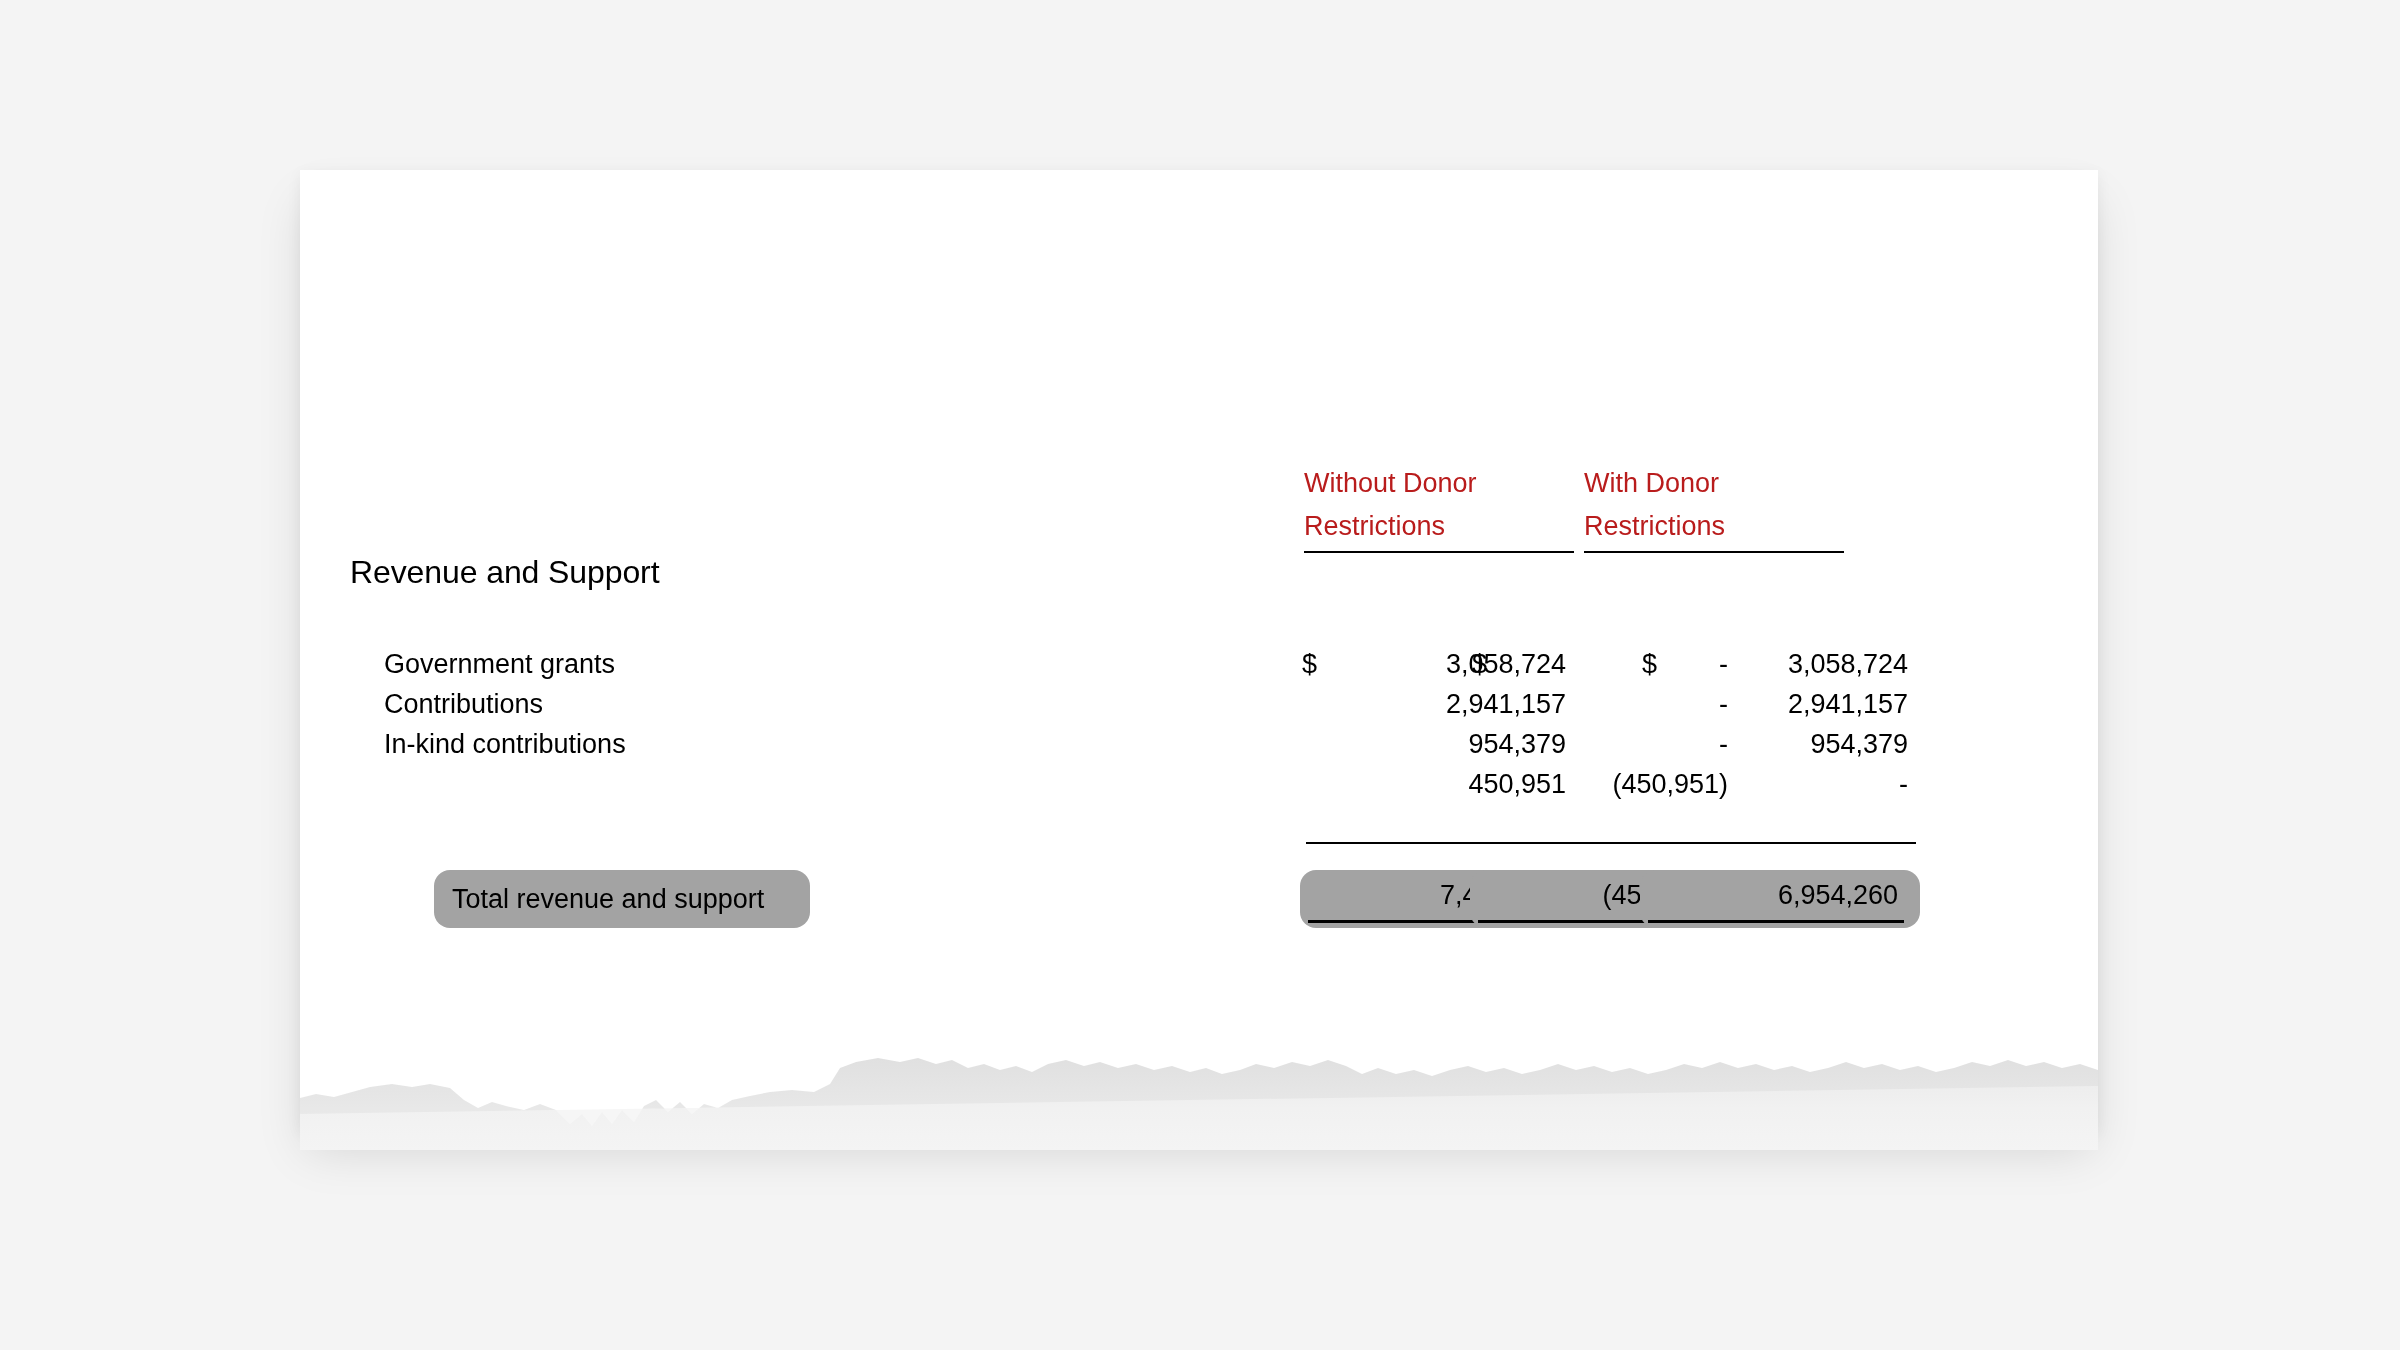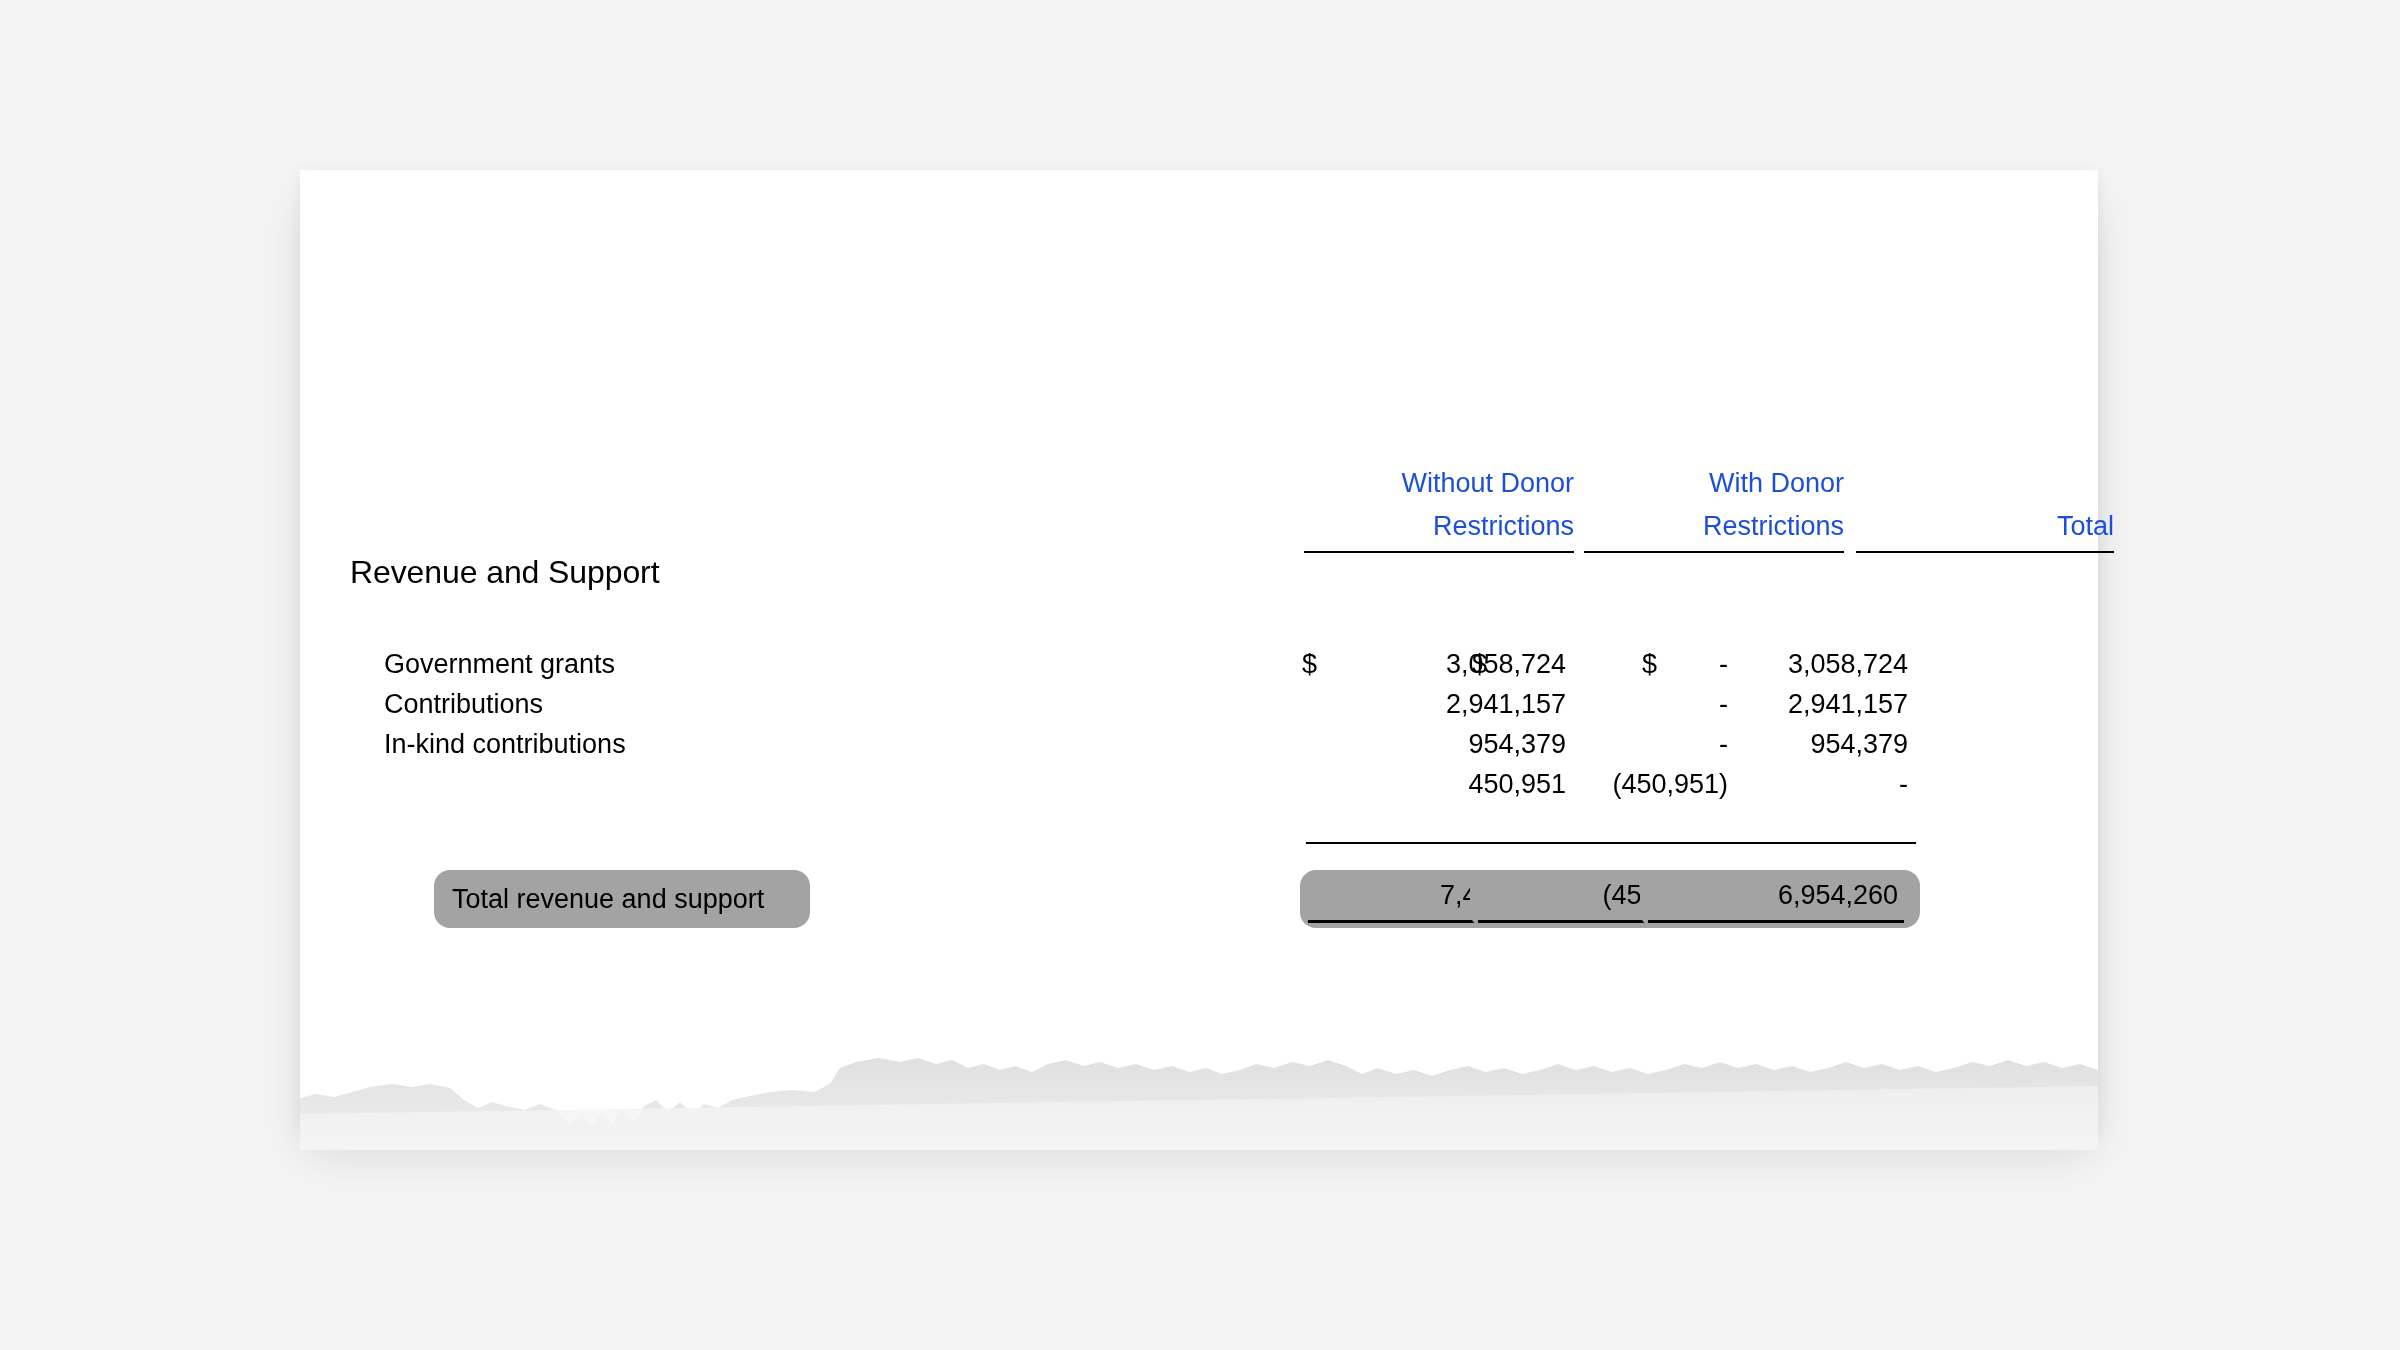"Without Donor" .hdr { color: #1d4ed8 -> #b91c1c; text-align: right -> left }
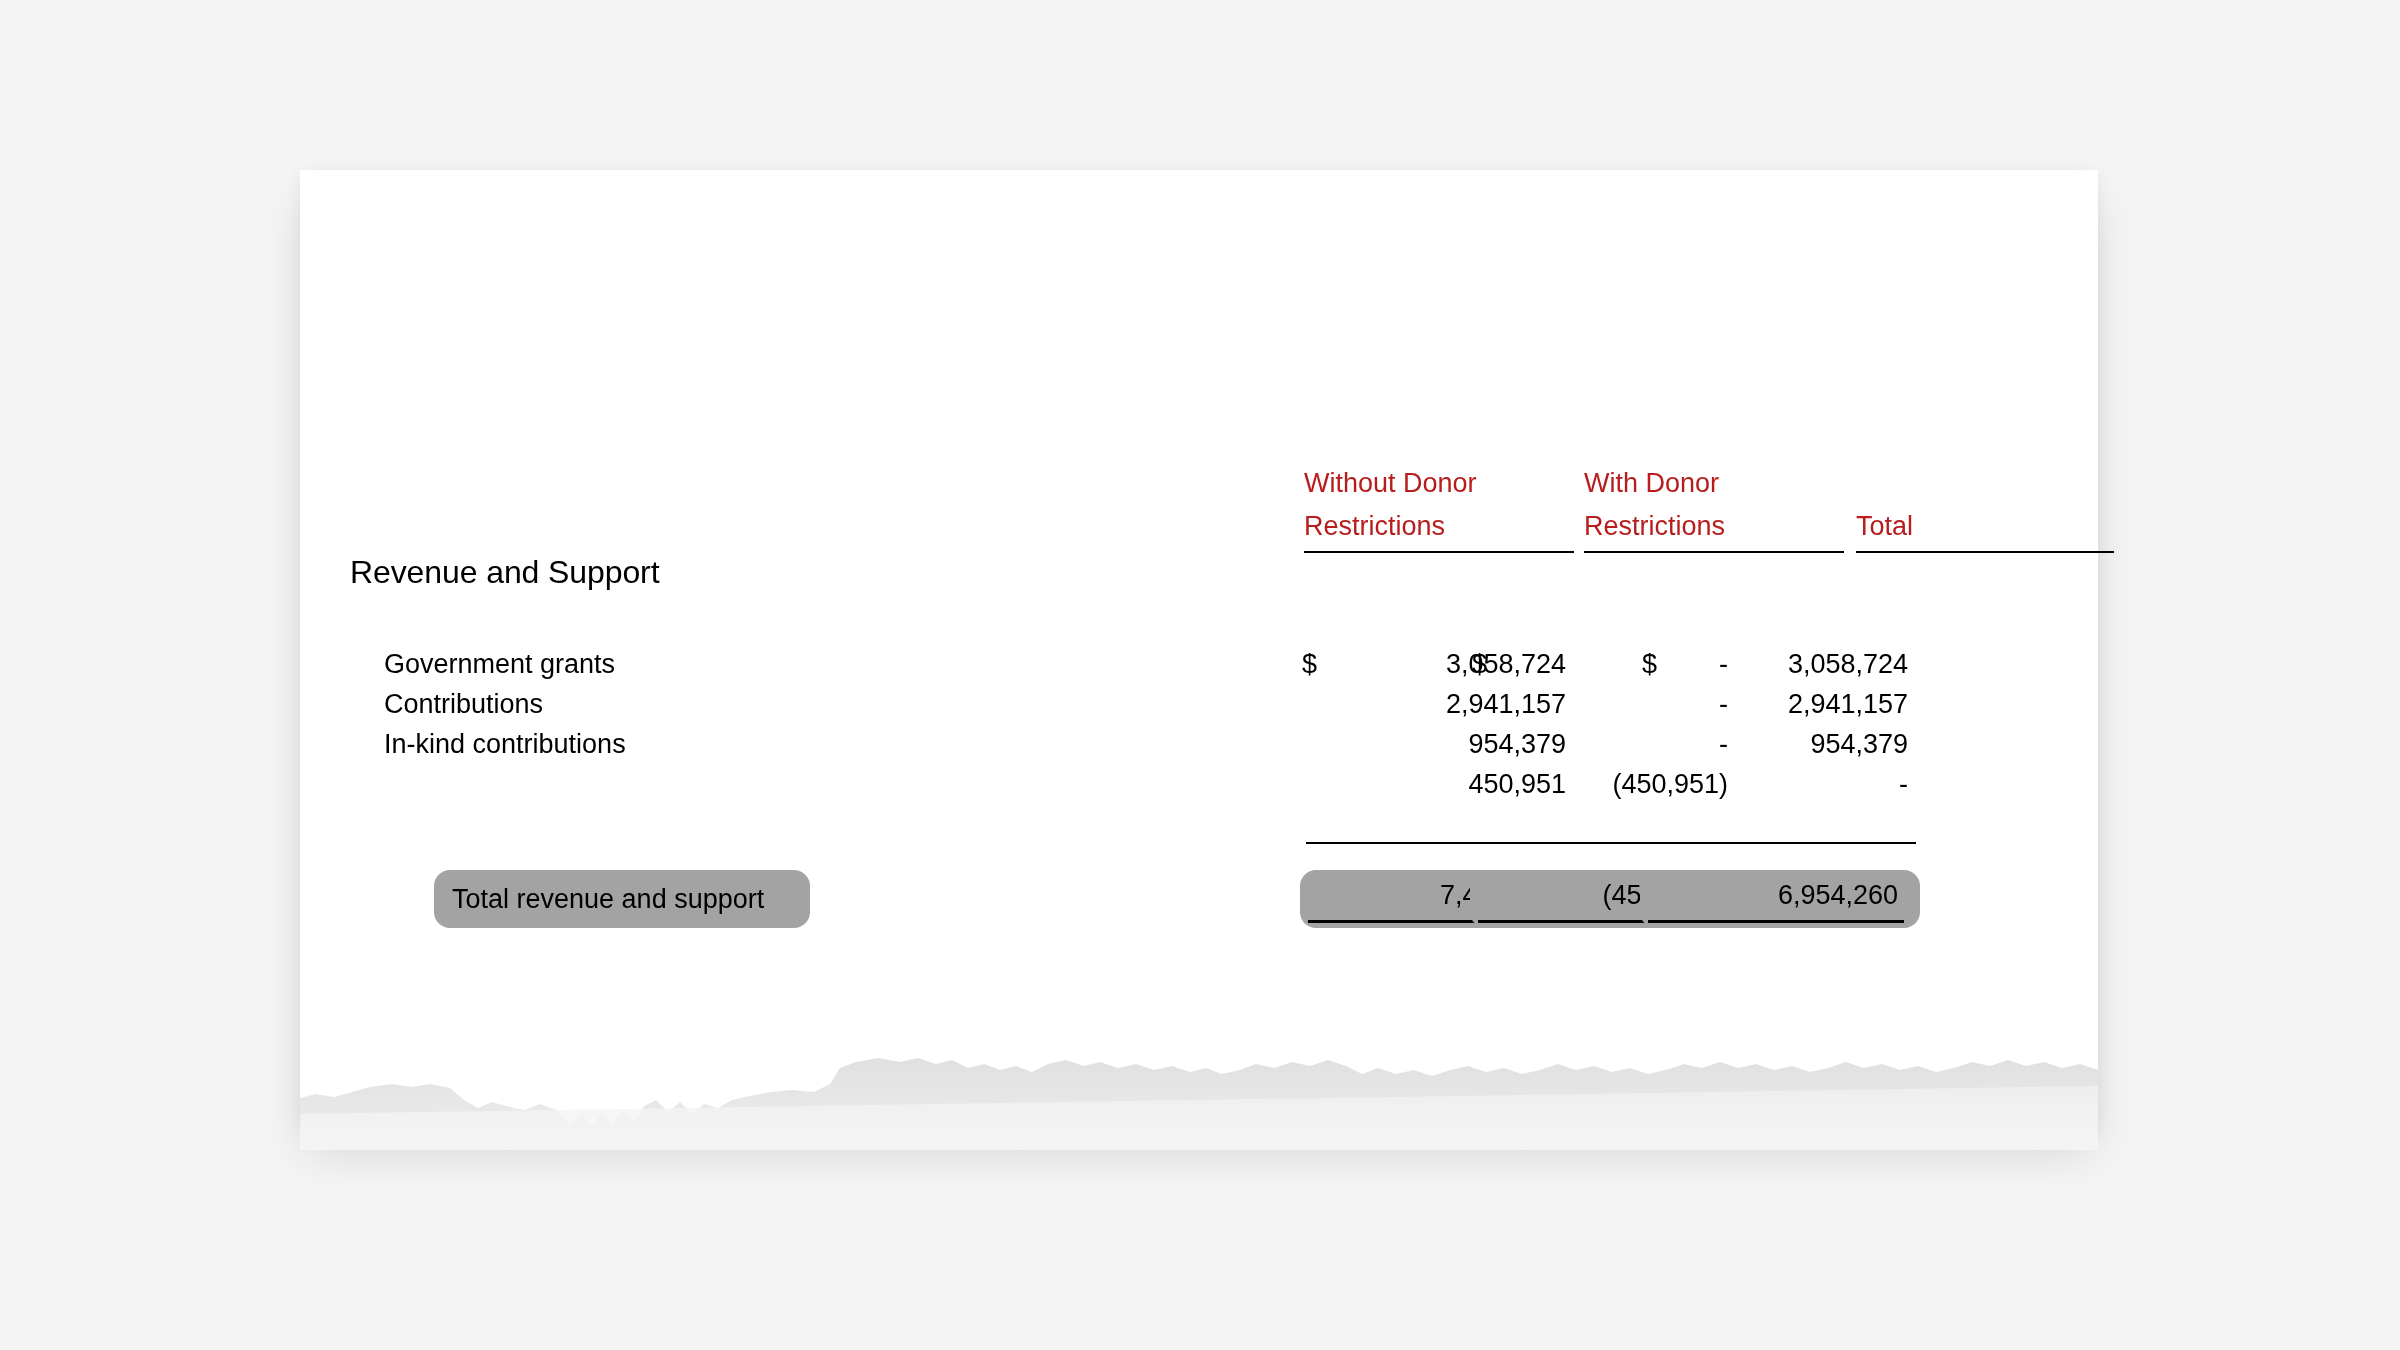"Total" div.hdr { html: <div> <span>&nbsp;</span><br> <span>Total</span> <span></span> </div> -> none }
